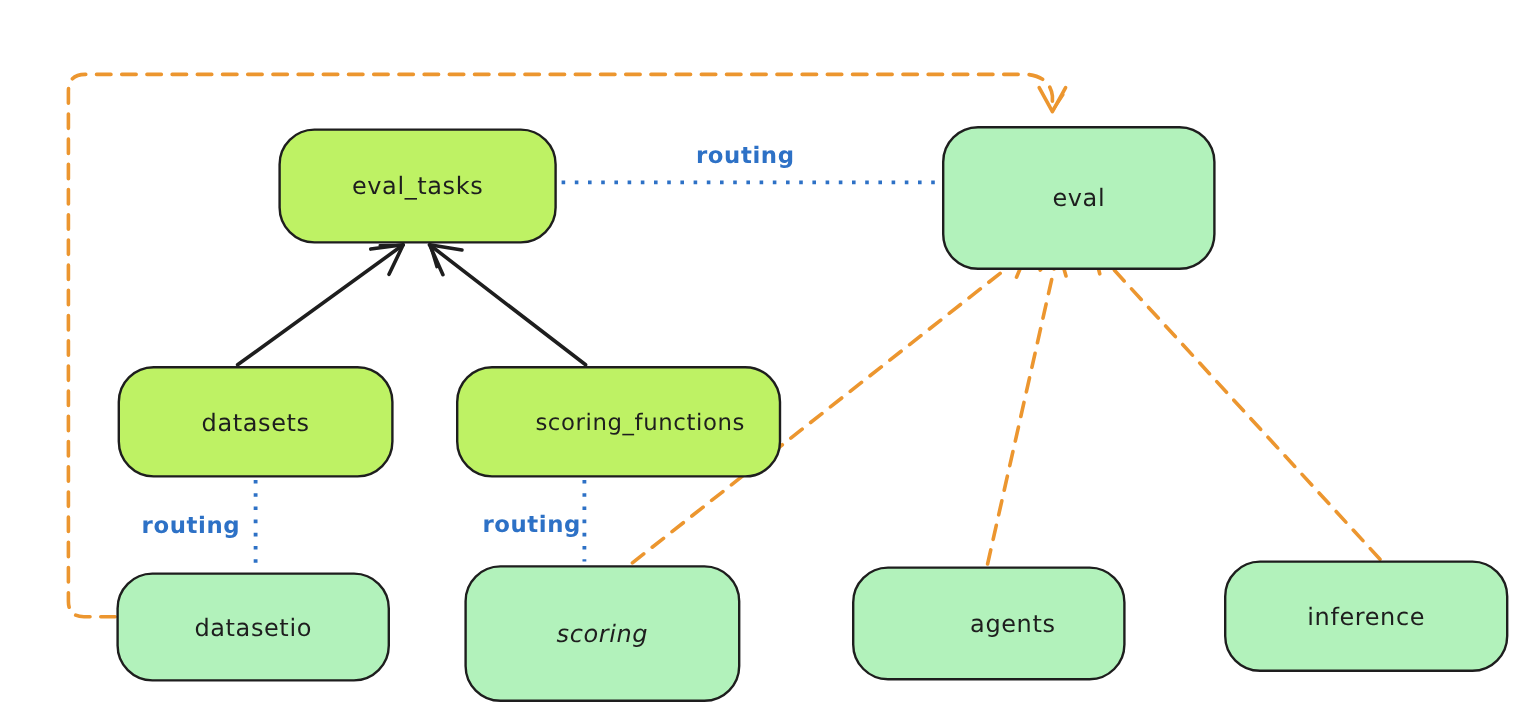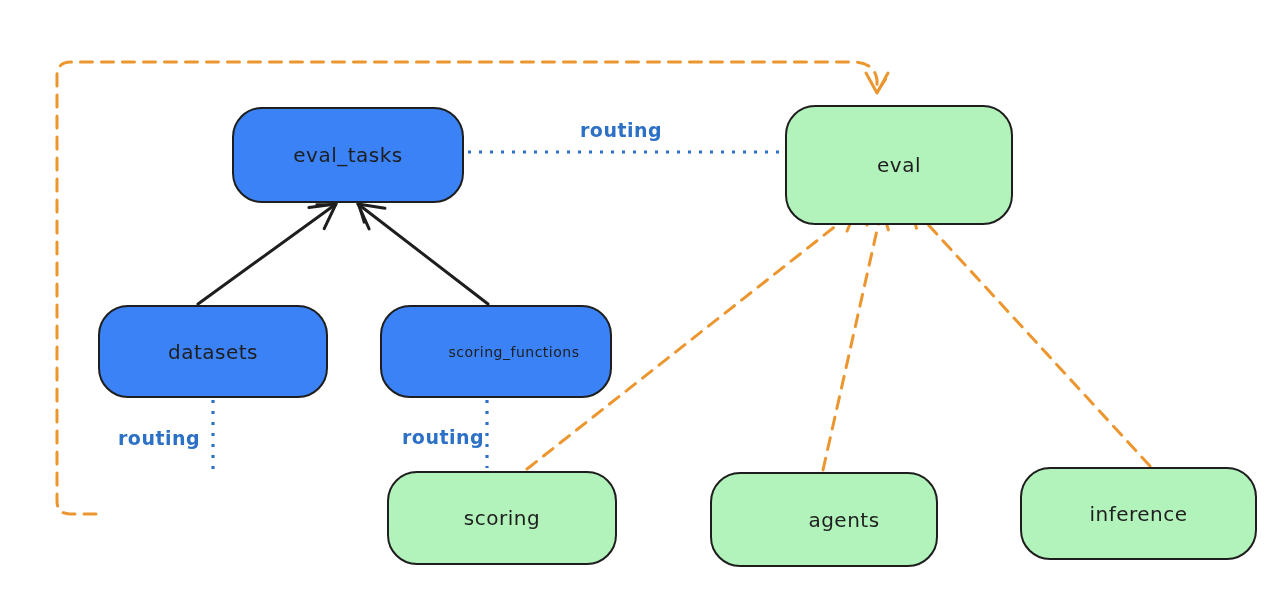"eval_tasks" .node-blue { background: #3b82f6 -> #bef264 }
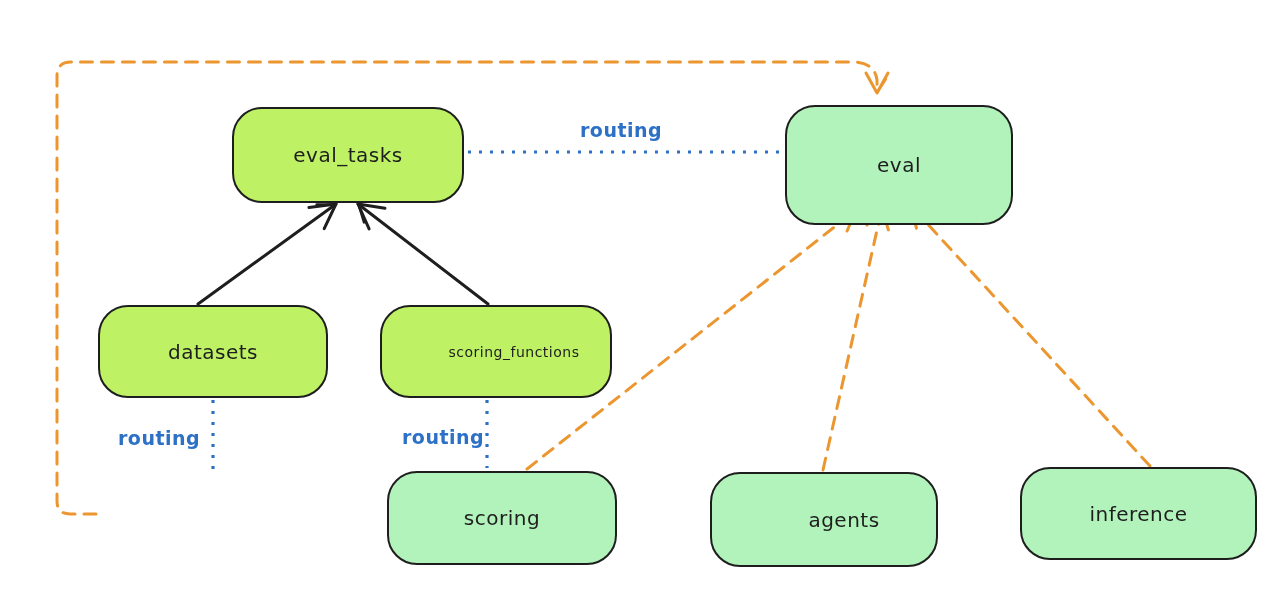"scoring_functions" #node-scoring-functions { font-size: 14px -> 19px; width: 232px -> 271px }
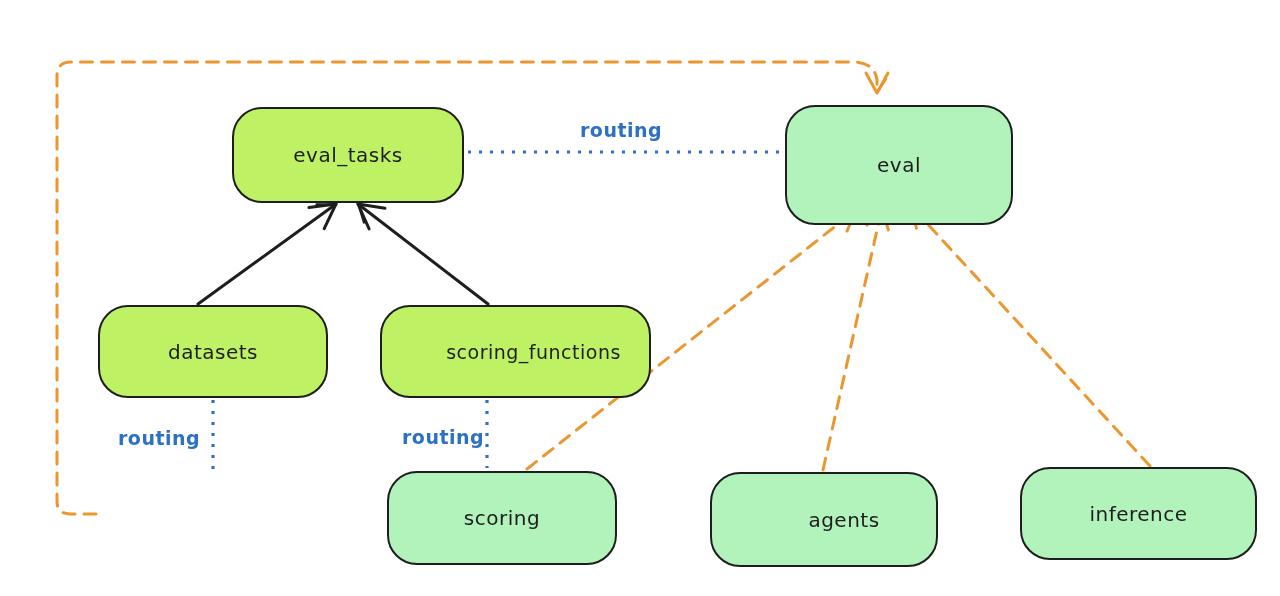"datasetio" div.node { html: none -> <div> <span>datasetio</span> </div> }
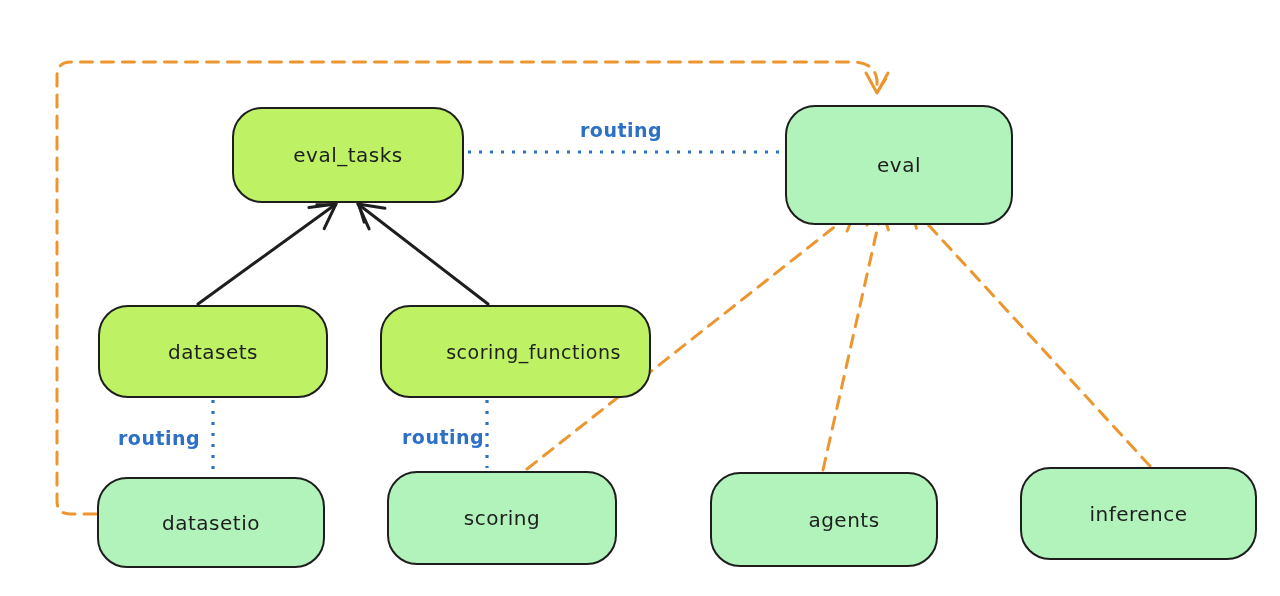"scoring" #node-scoring { font-style: none -> italic; height: 94px -> 114px }
